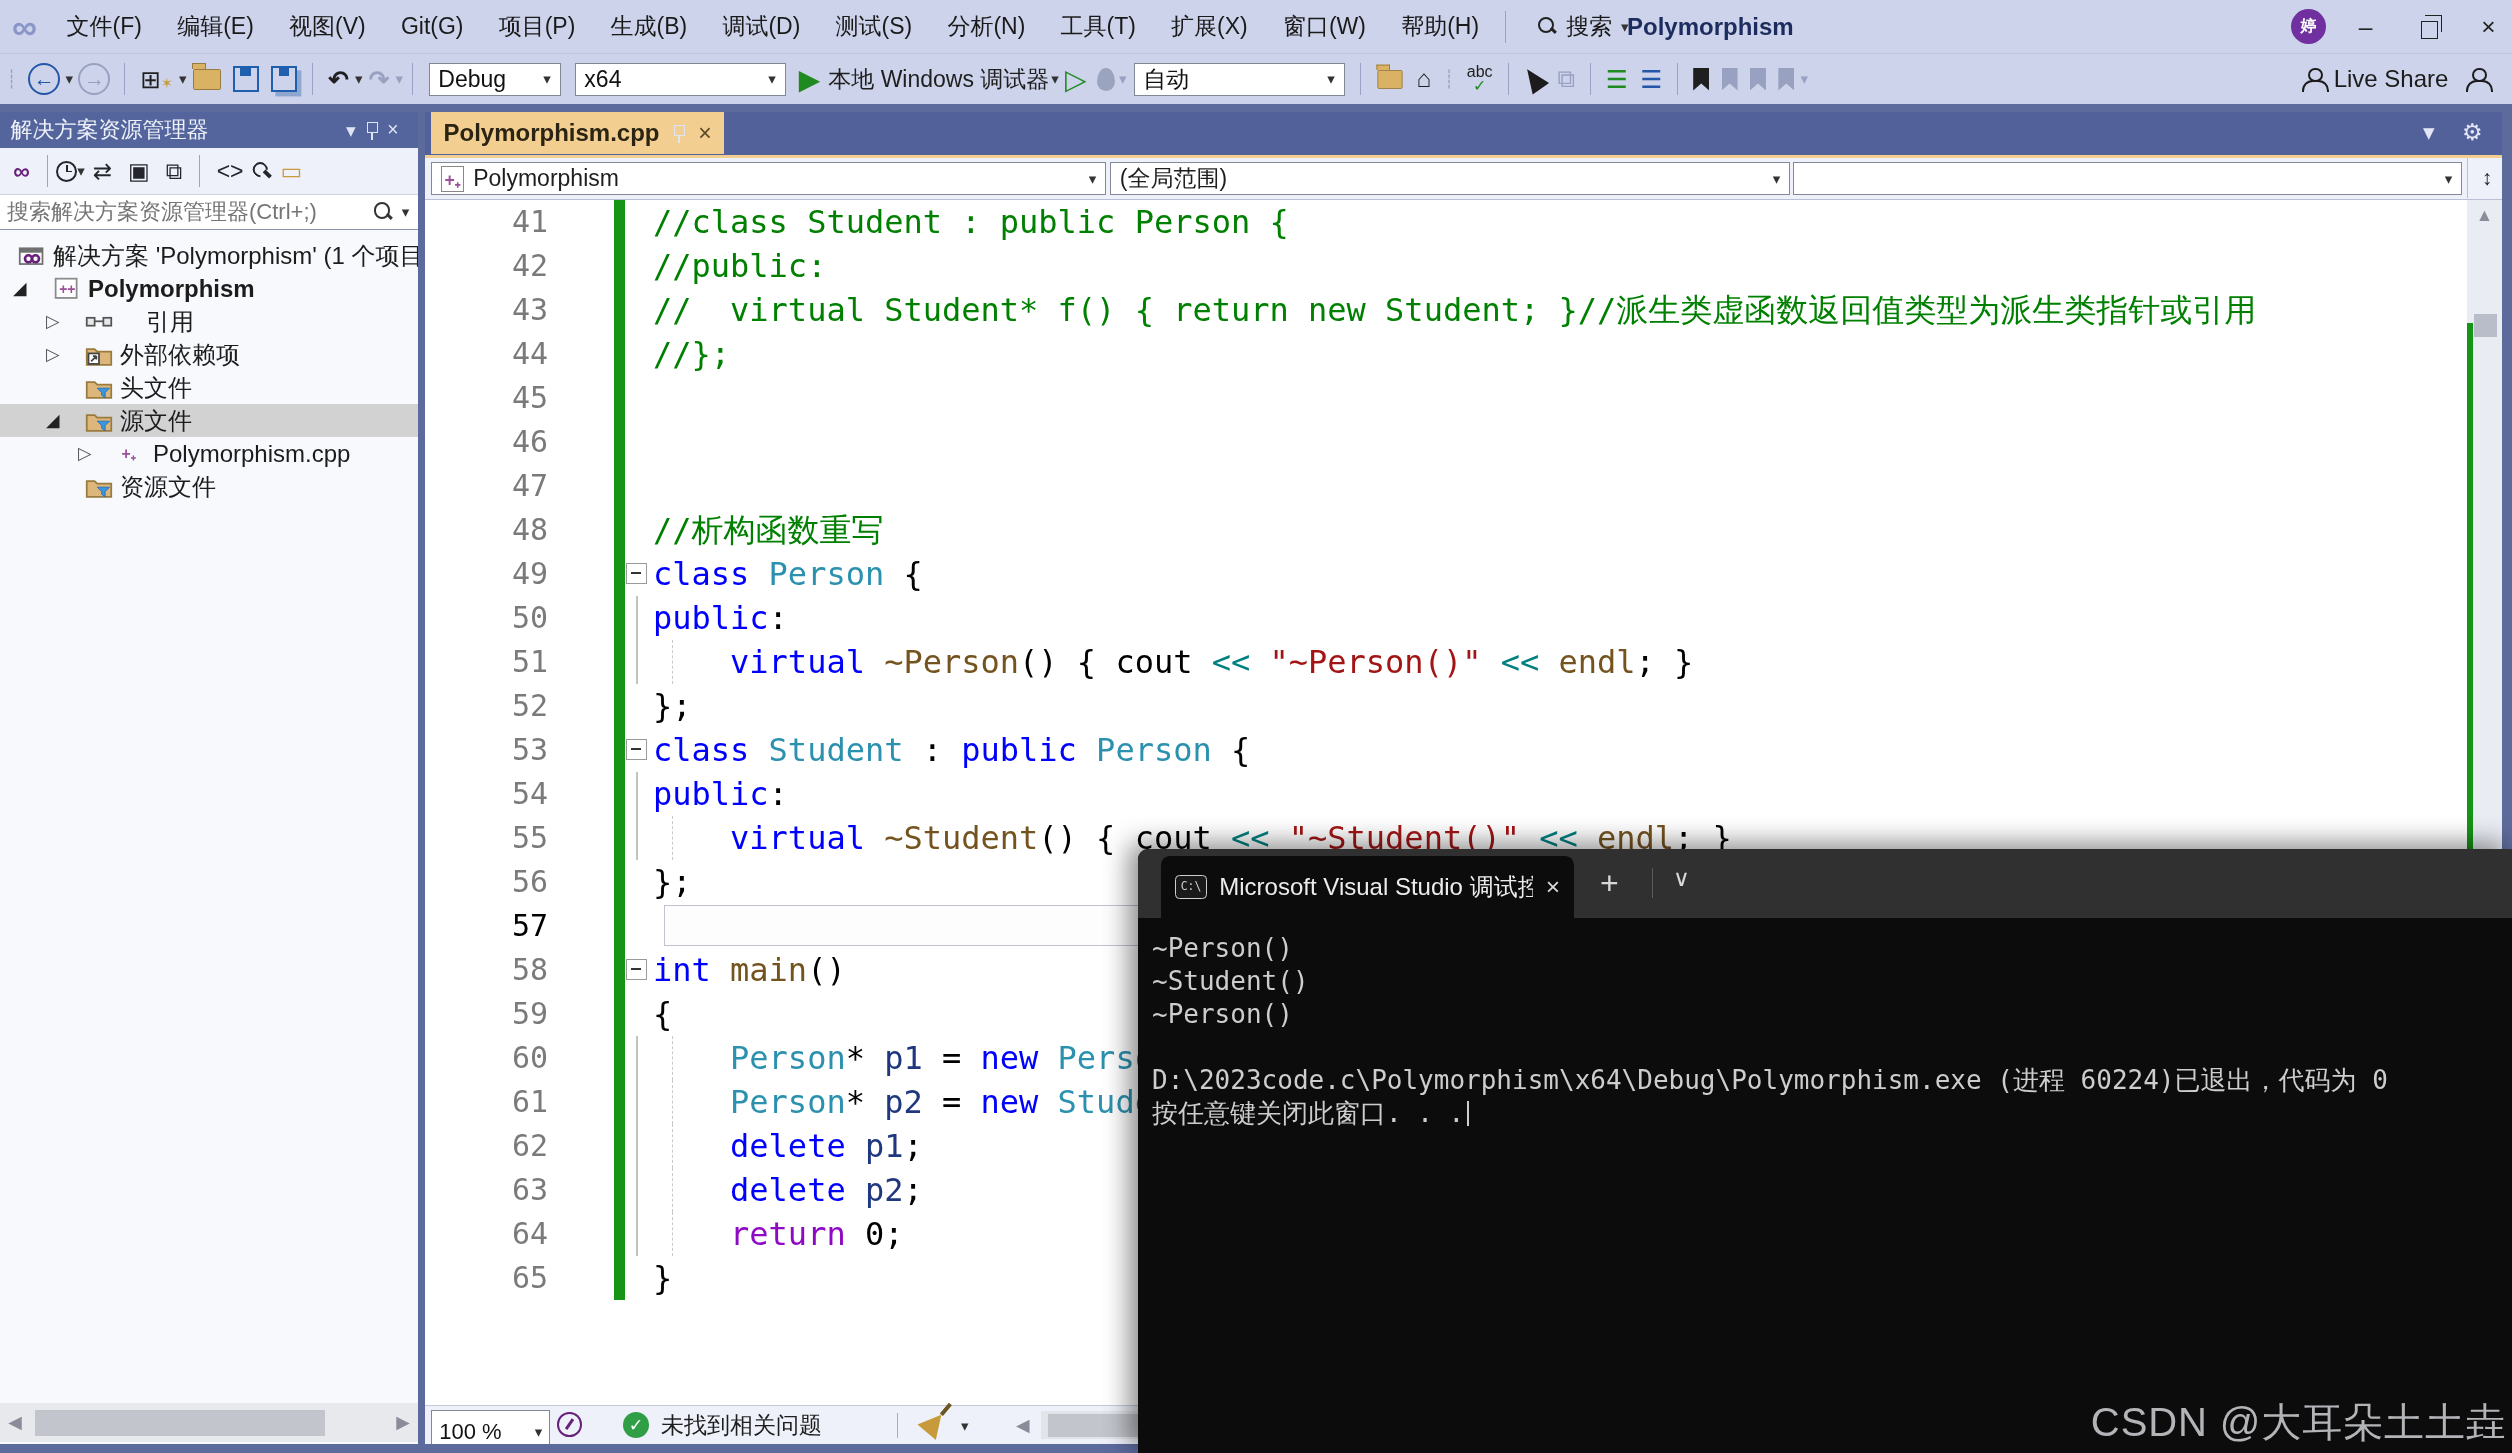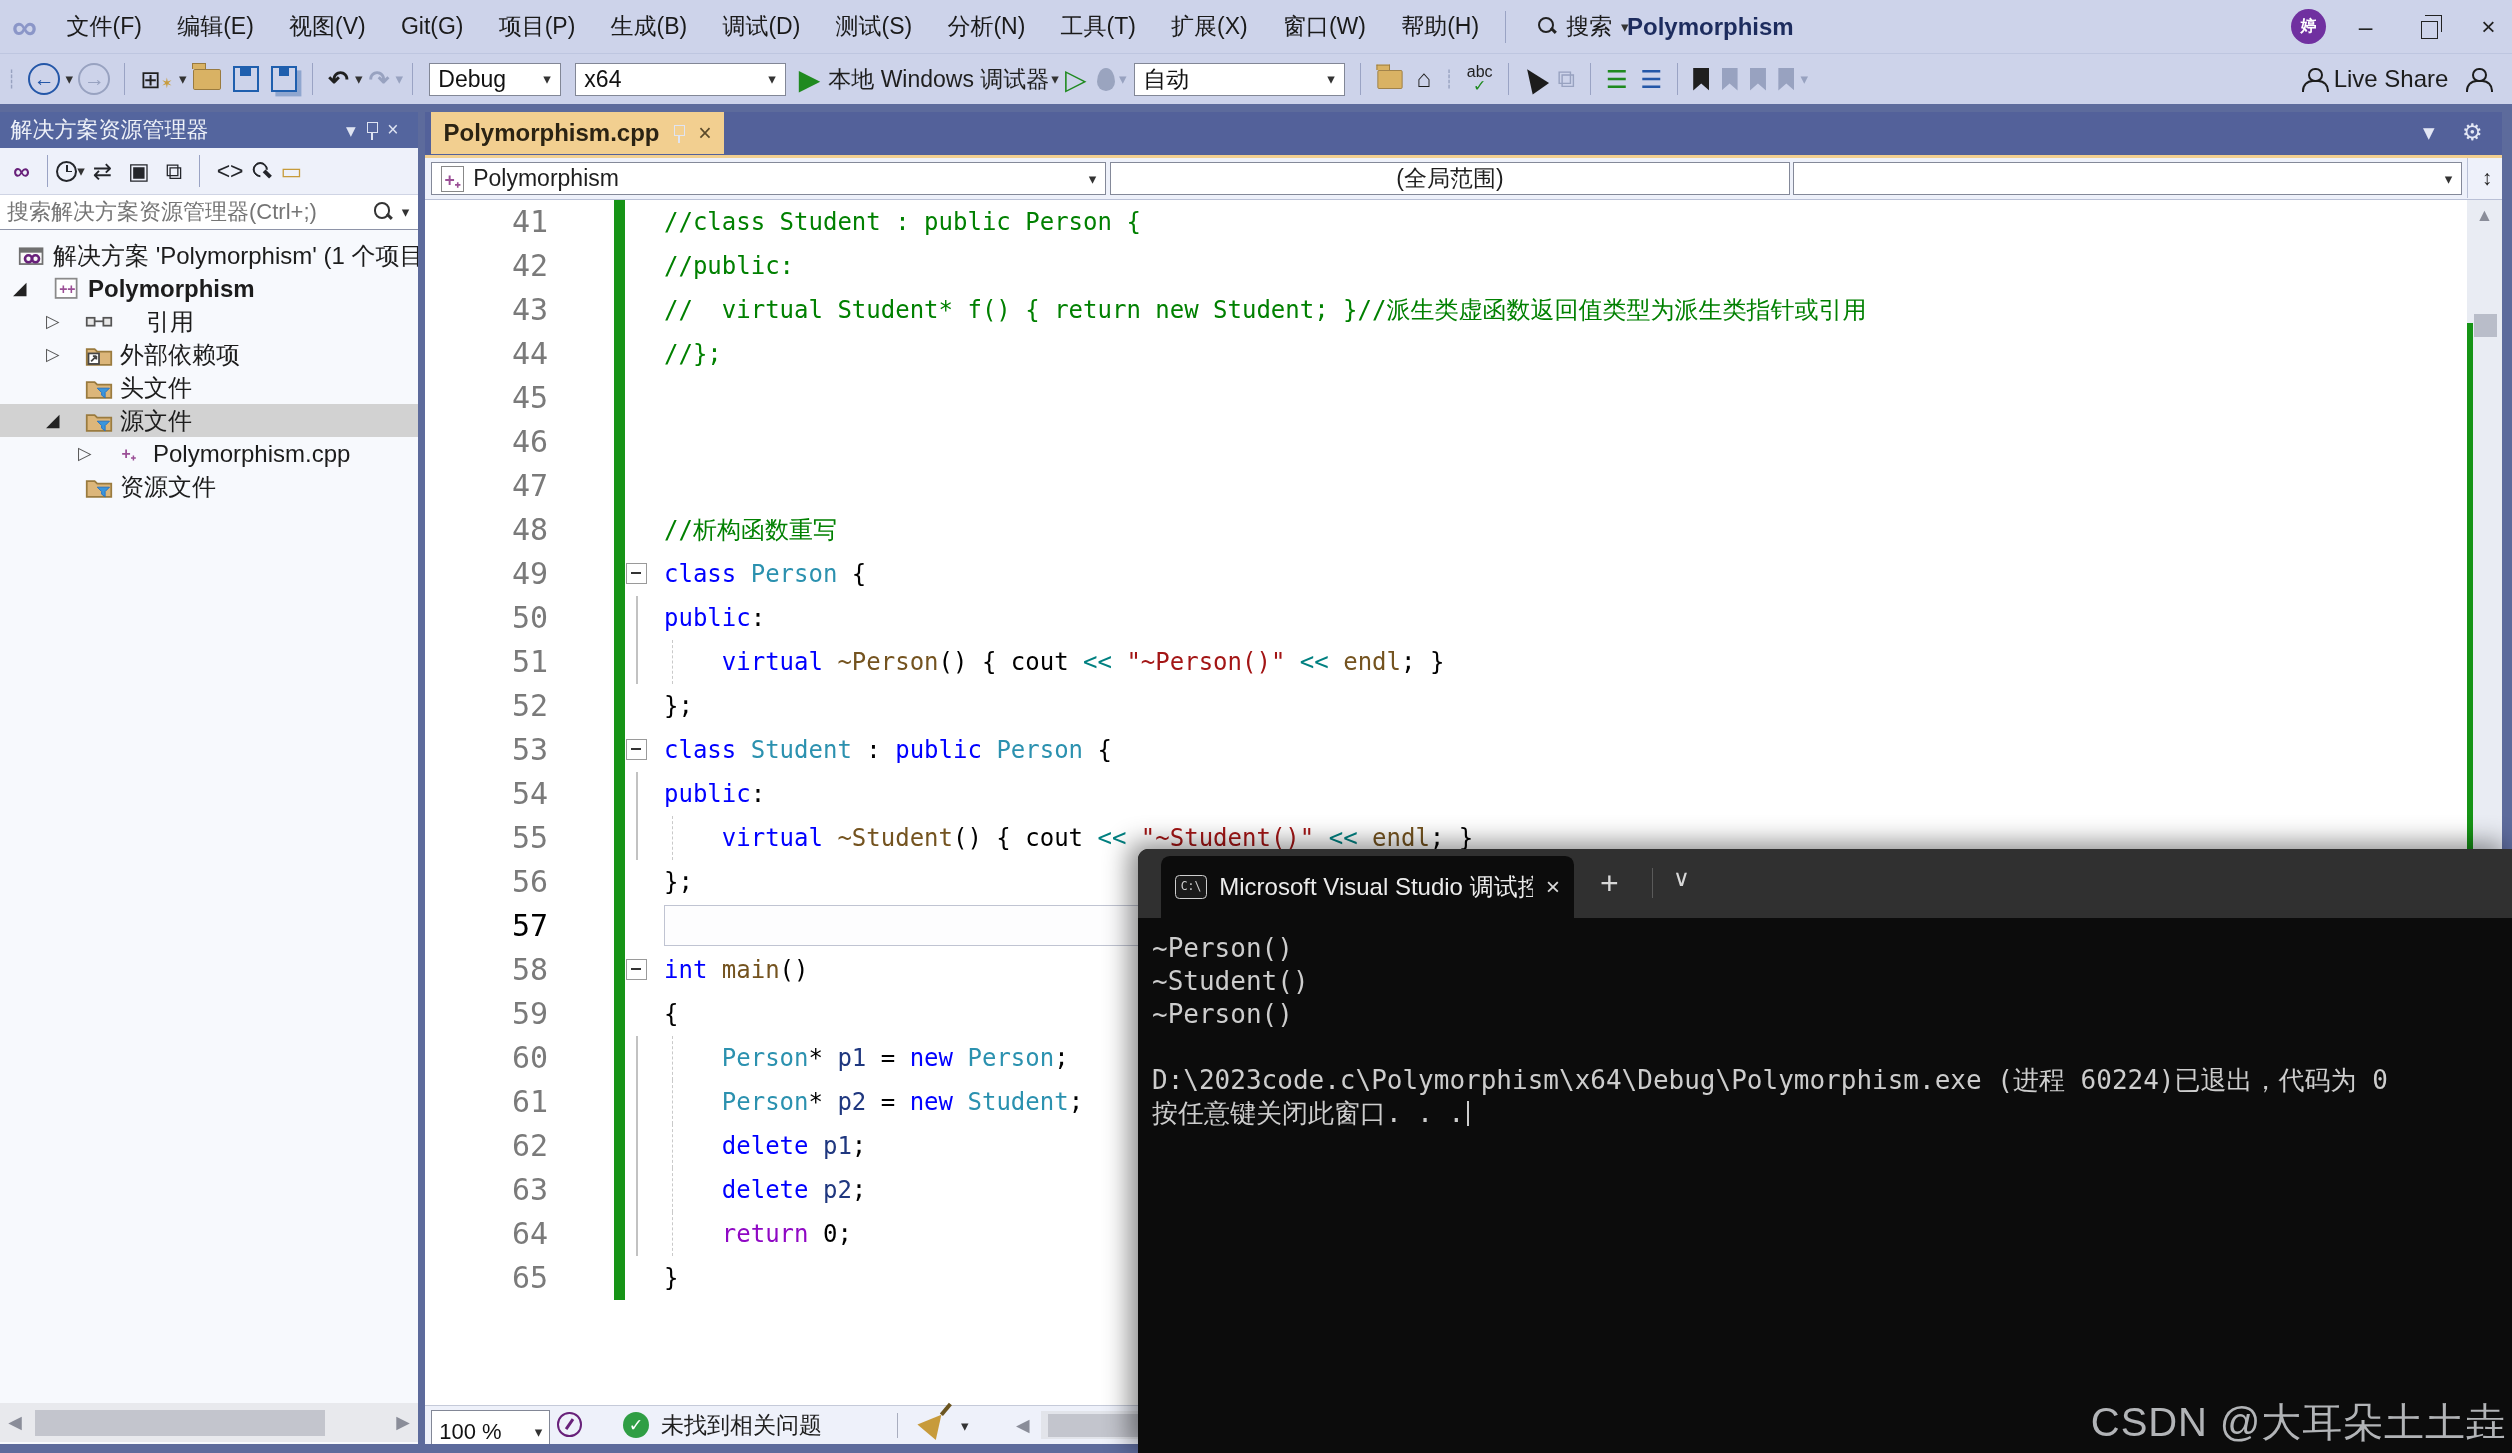"(全局范围)" div.nav-combo { flex-direction: column -> none }
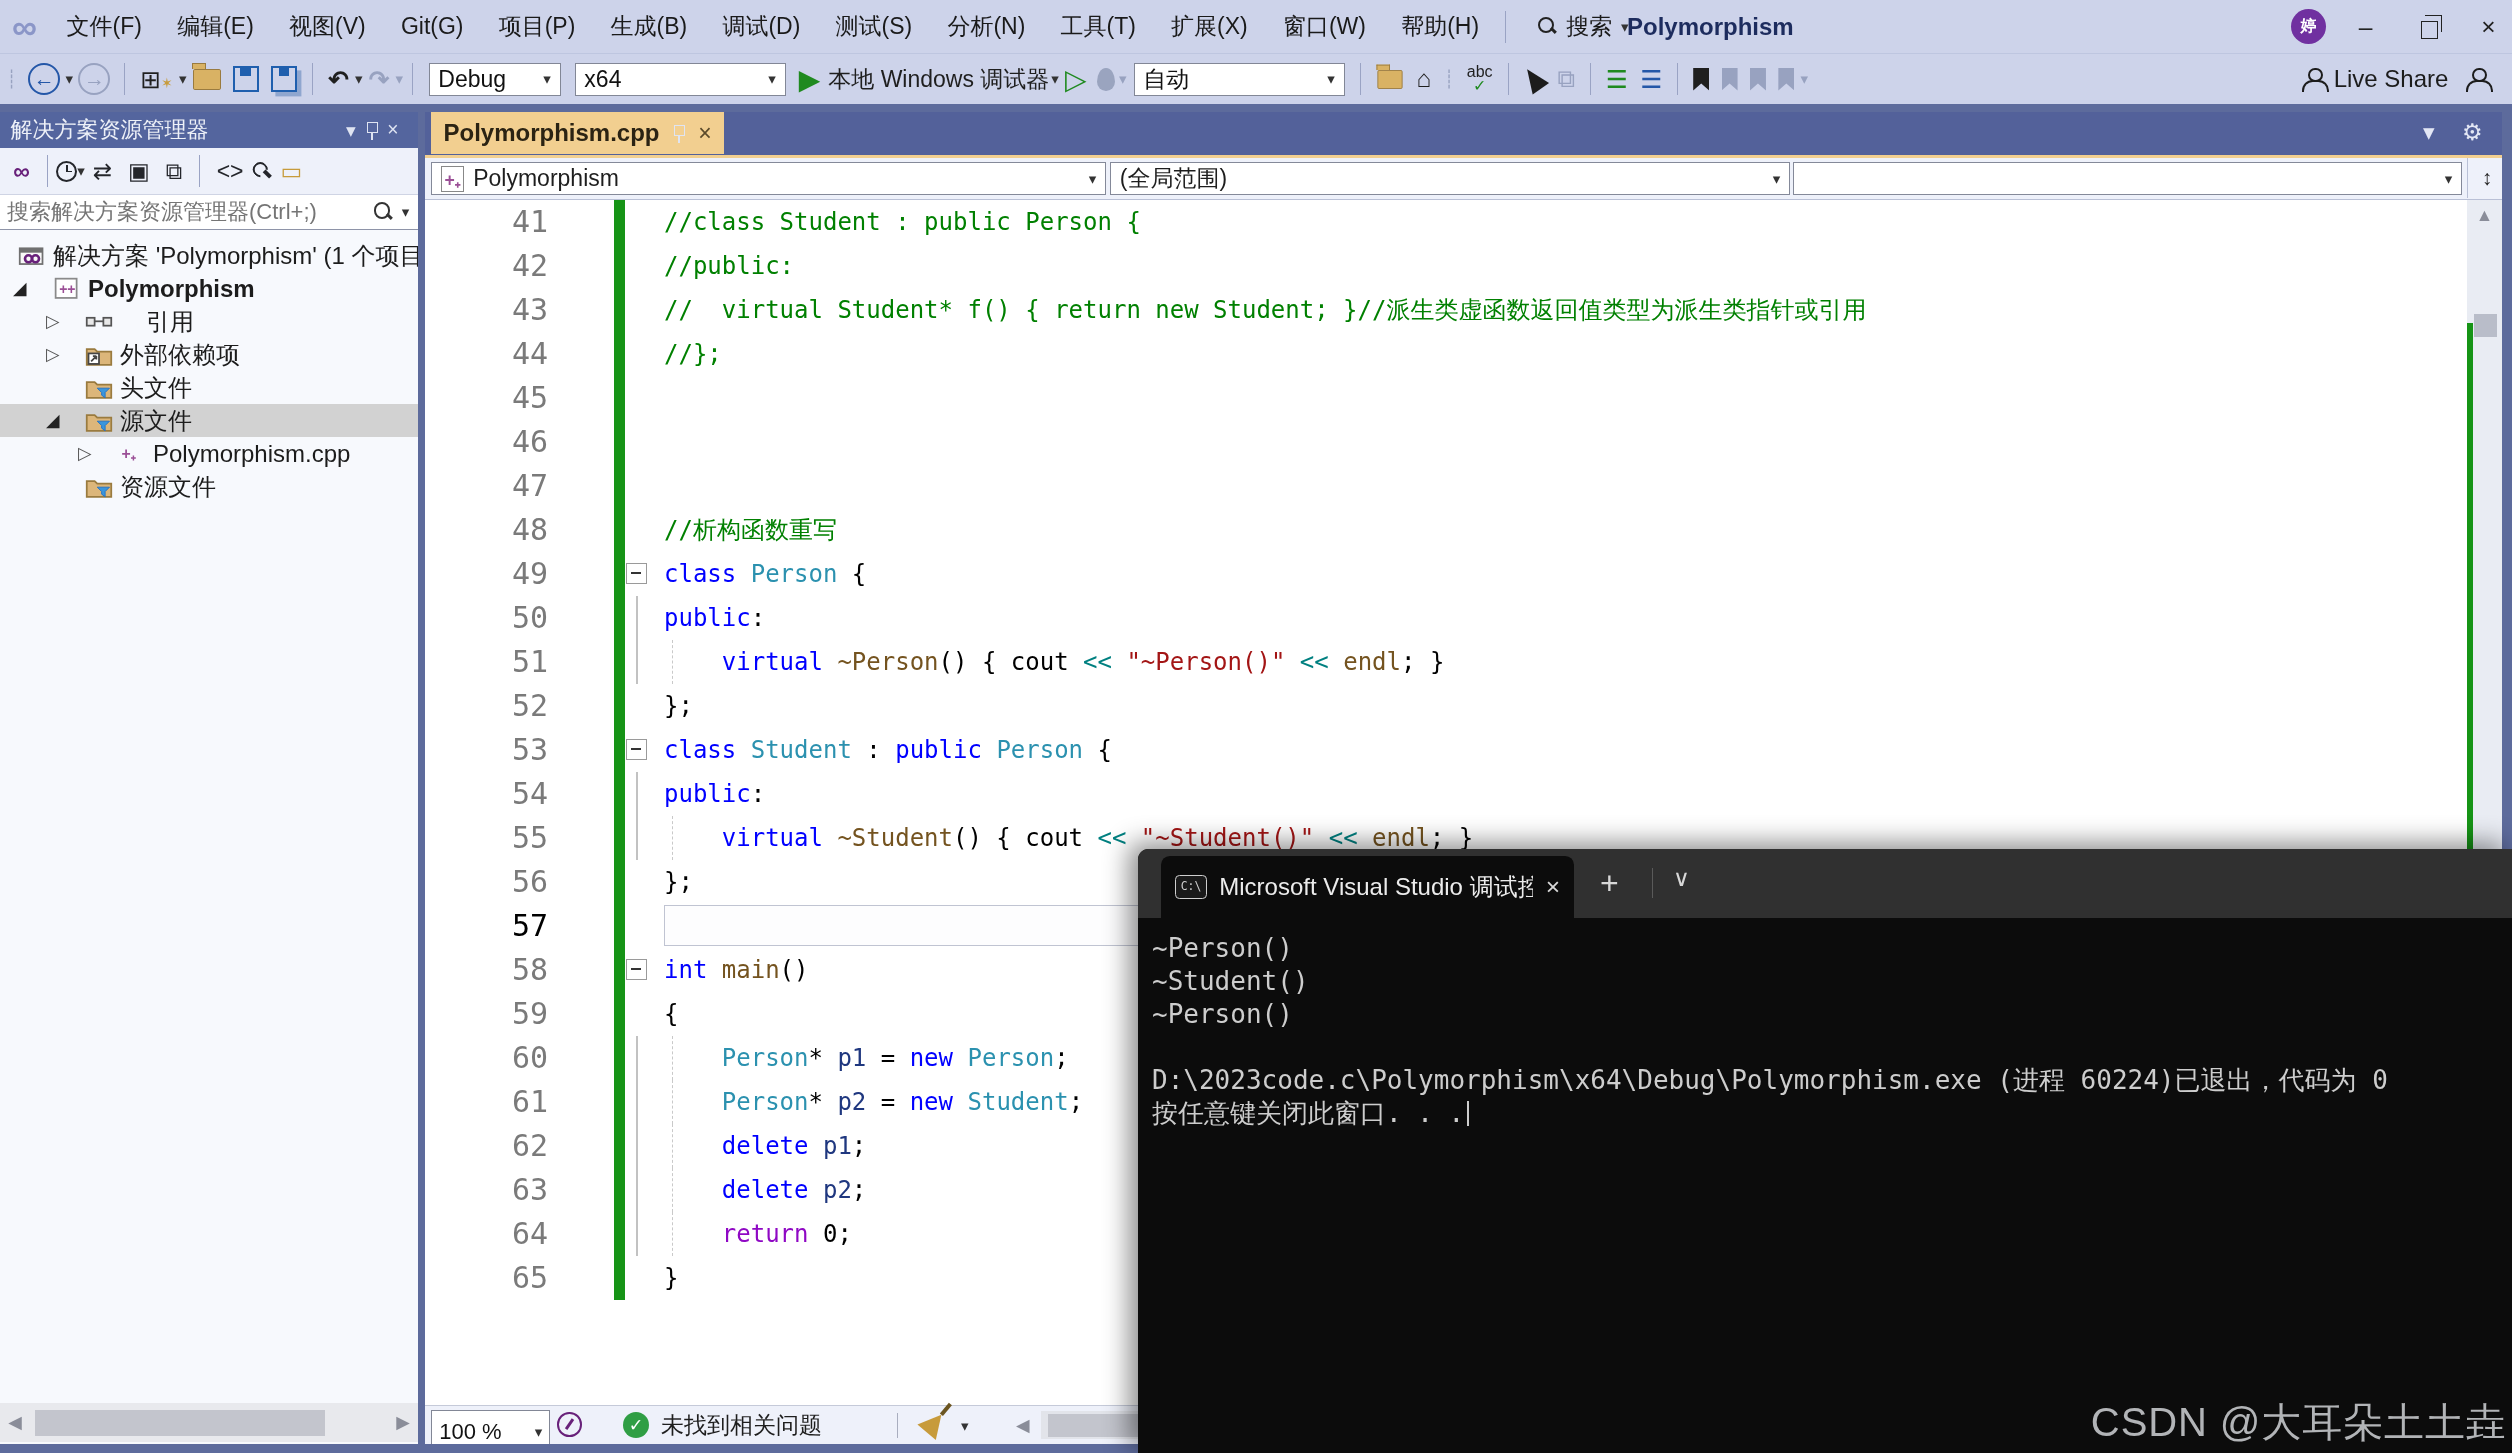"//class Student : public Person" .codetext { font-size: 24px -> 32px; left: 239px -> 228px }
